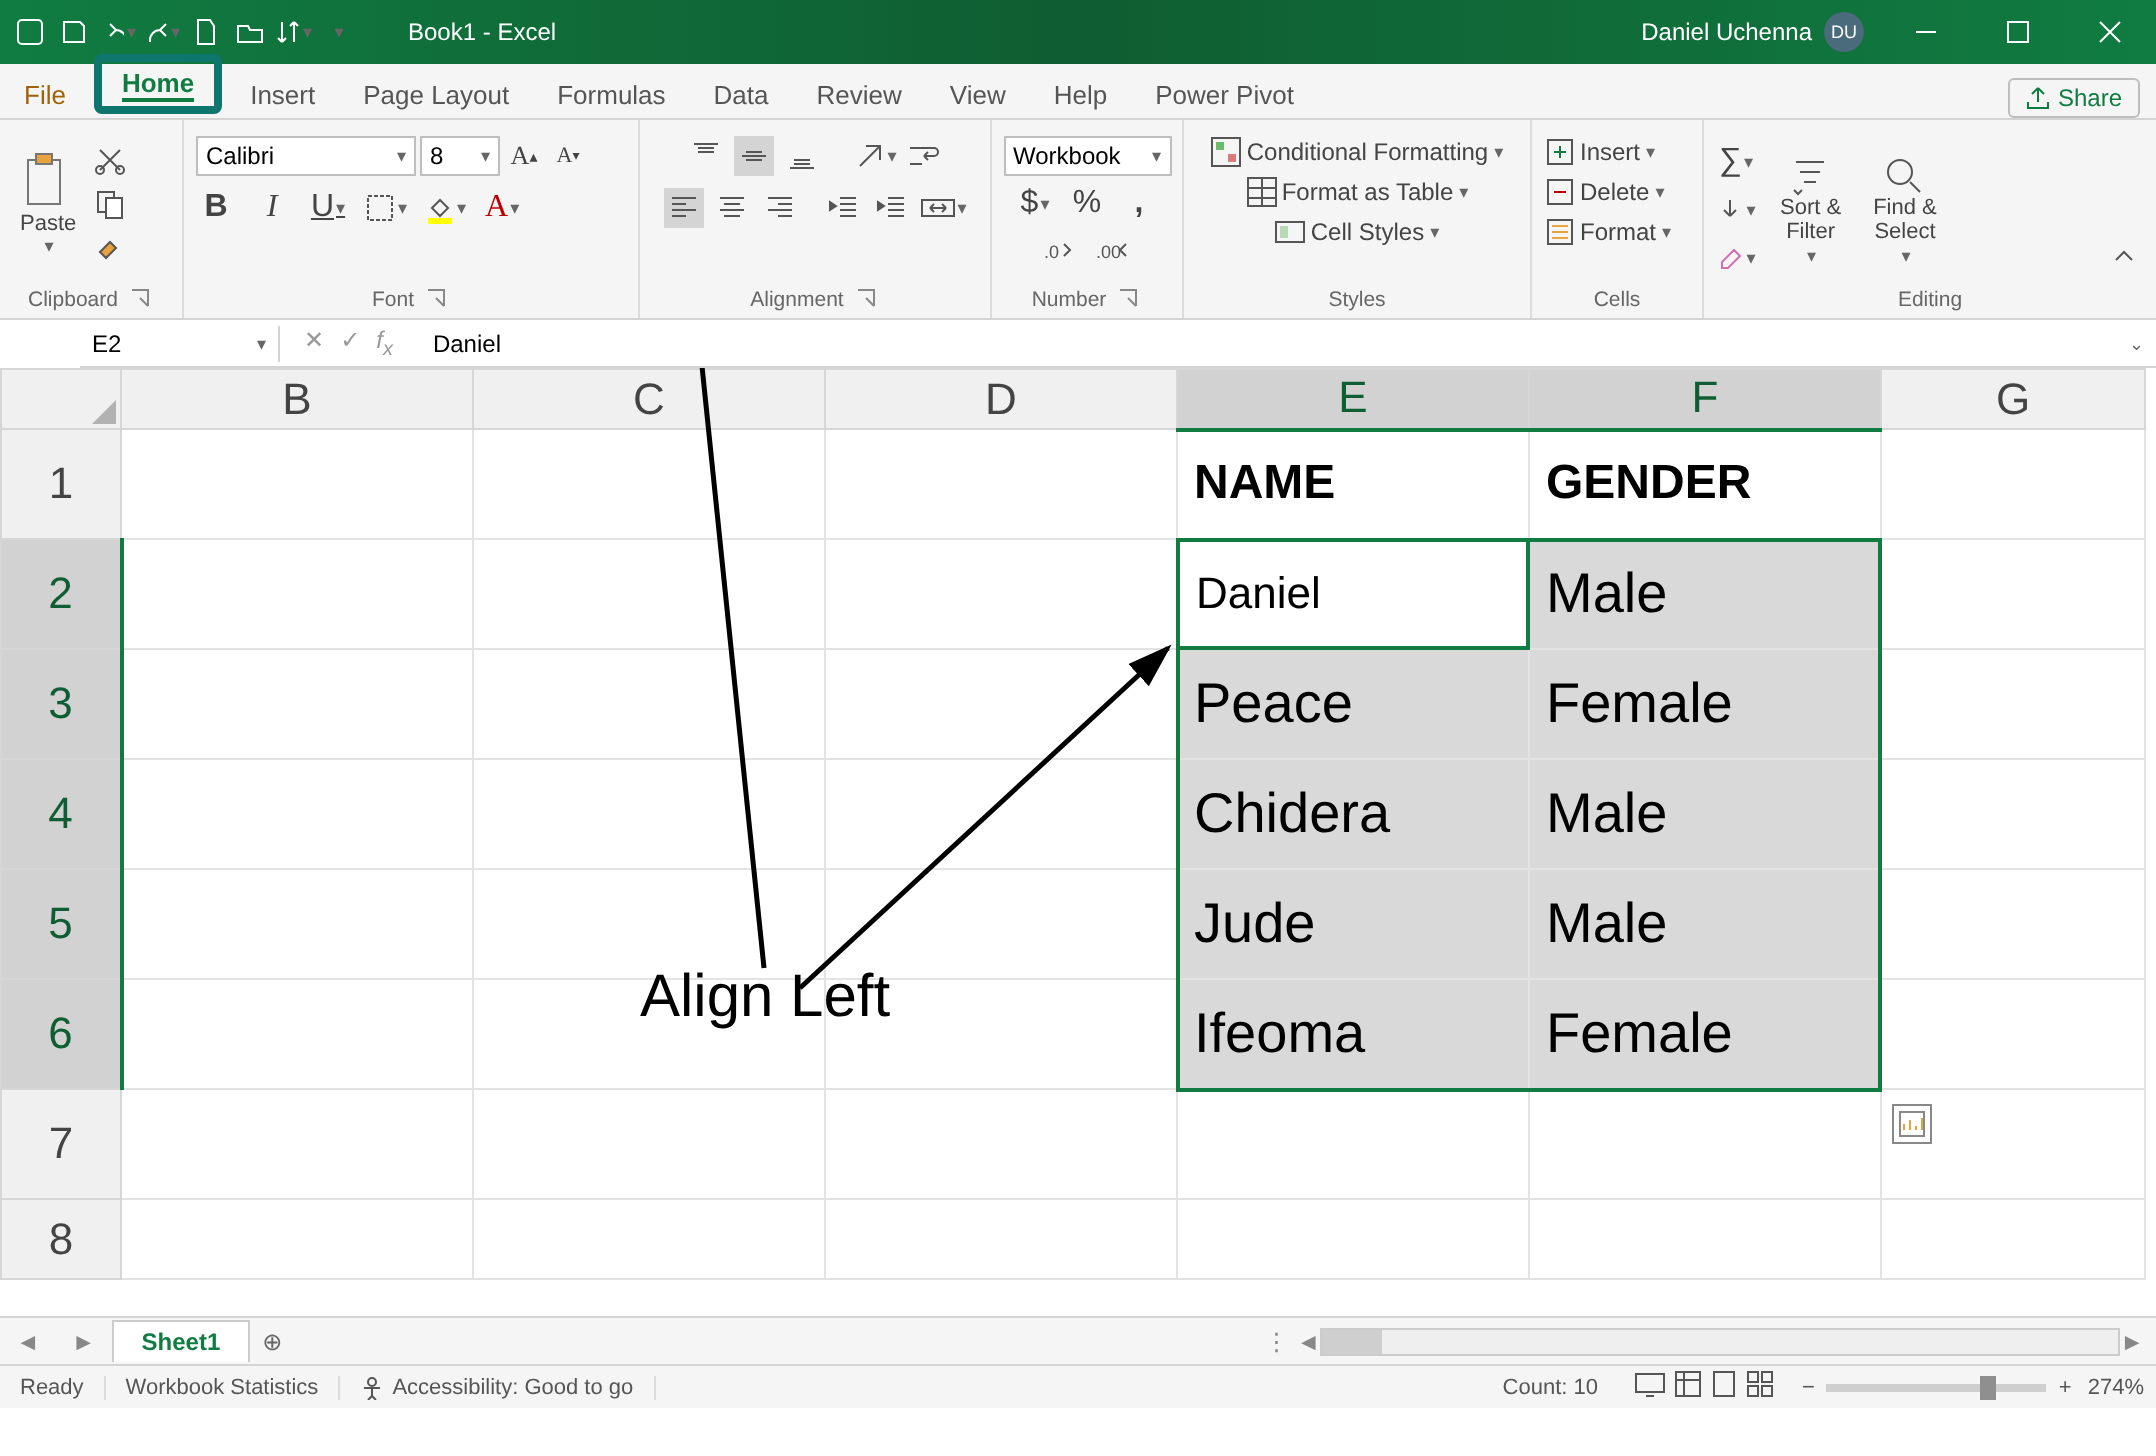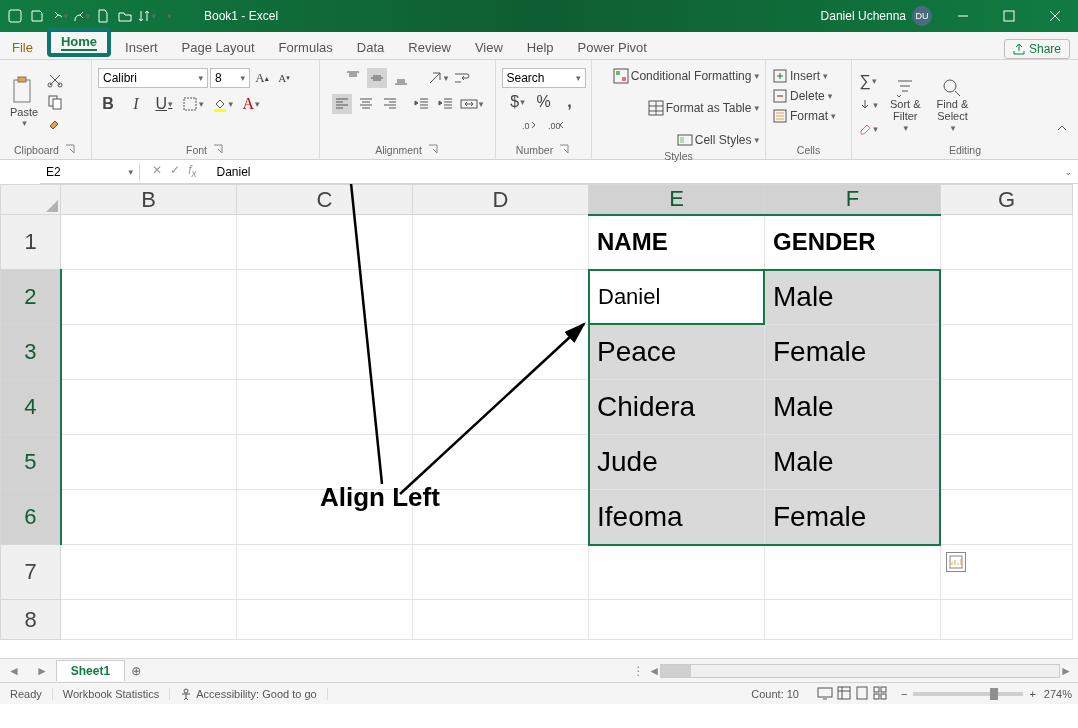"Search" span { text: Search -> Workbook }
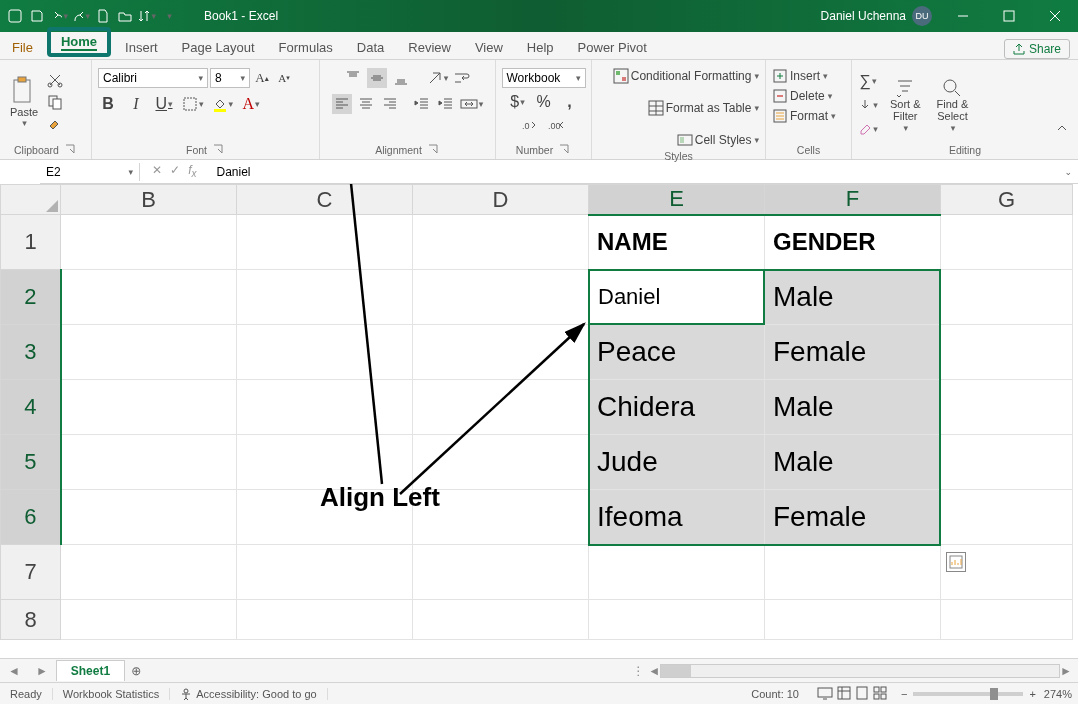"Conditional Formatting" div.group-body { align-items: flex-end -> center; gap: 16px -> 4px }
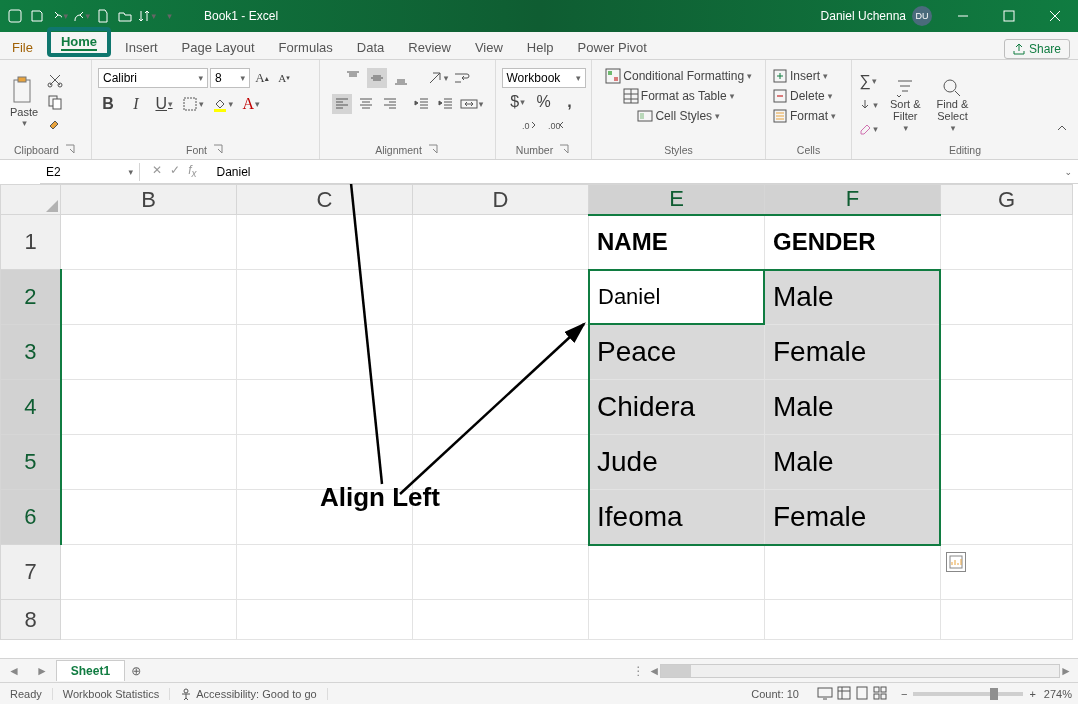"Align Left" .ann-text { font-size: 26px -> 30px; font-weight: 700 -> 400 }
